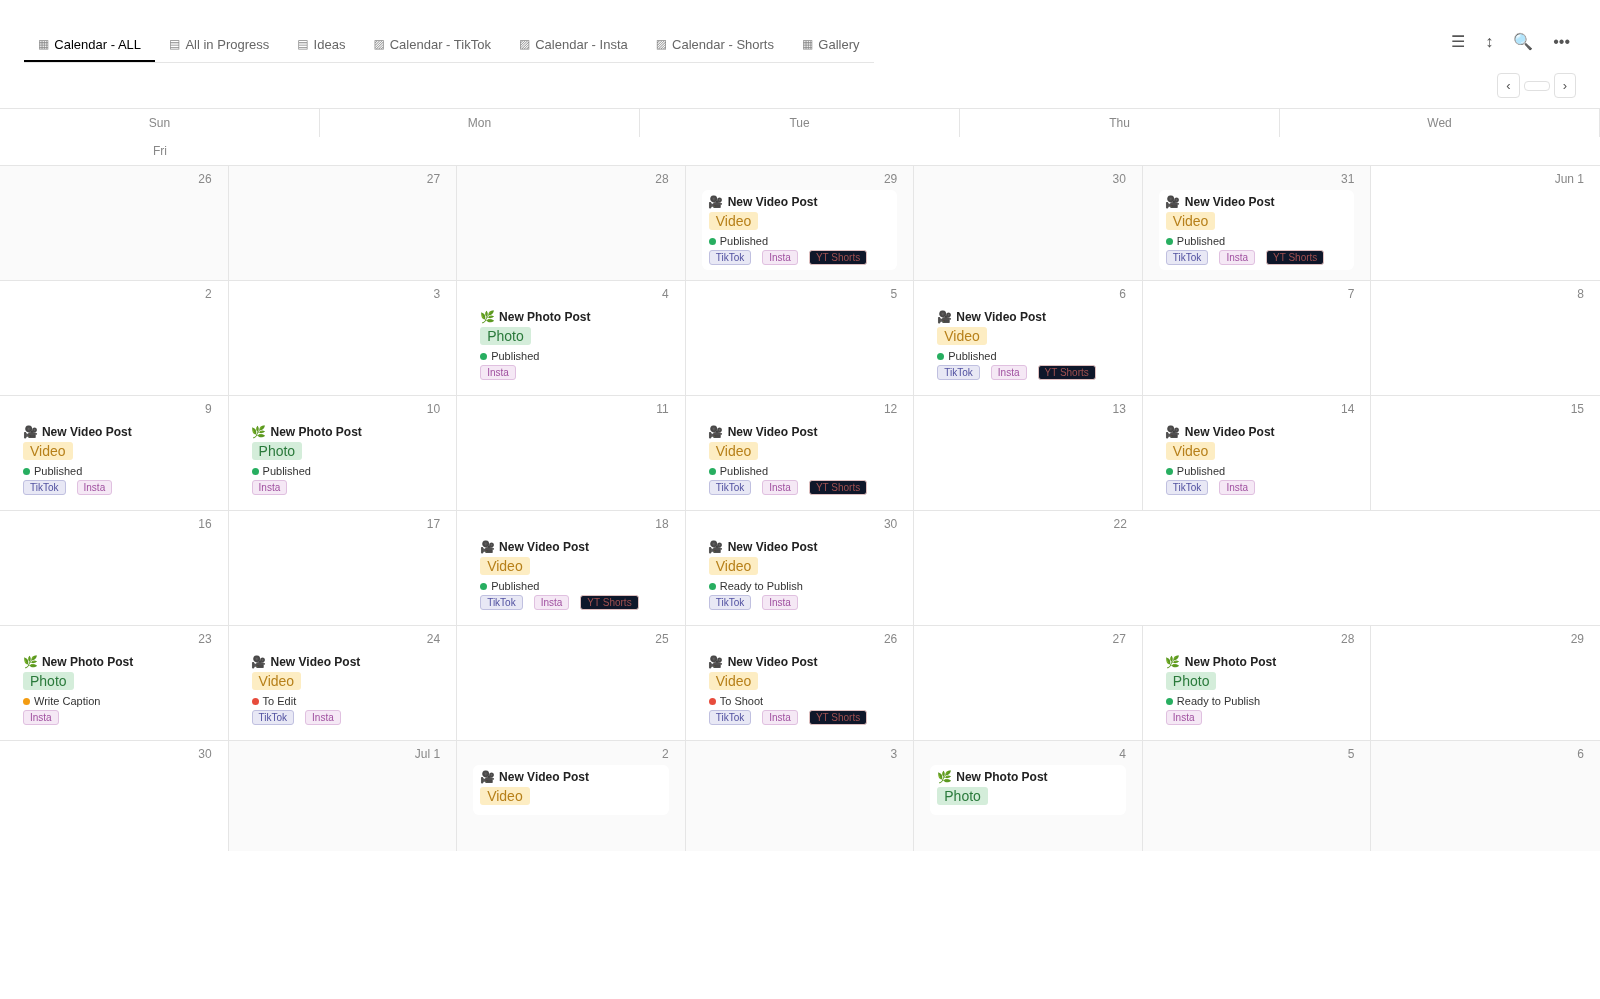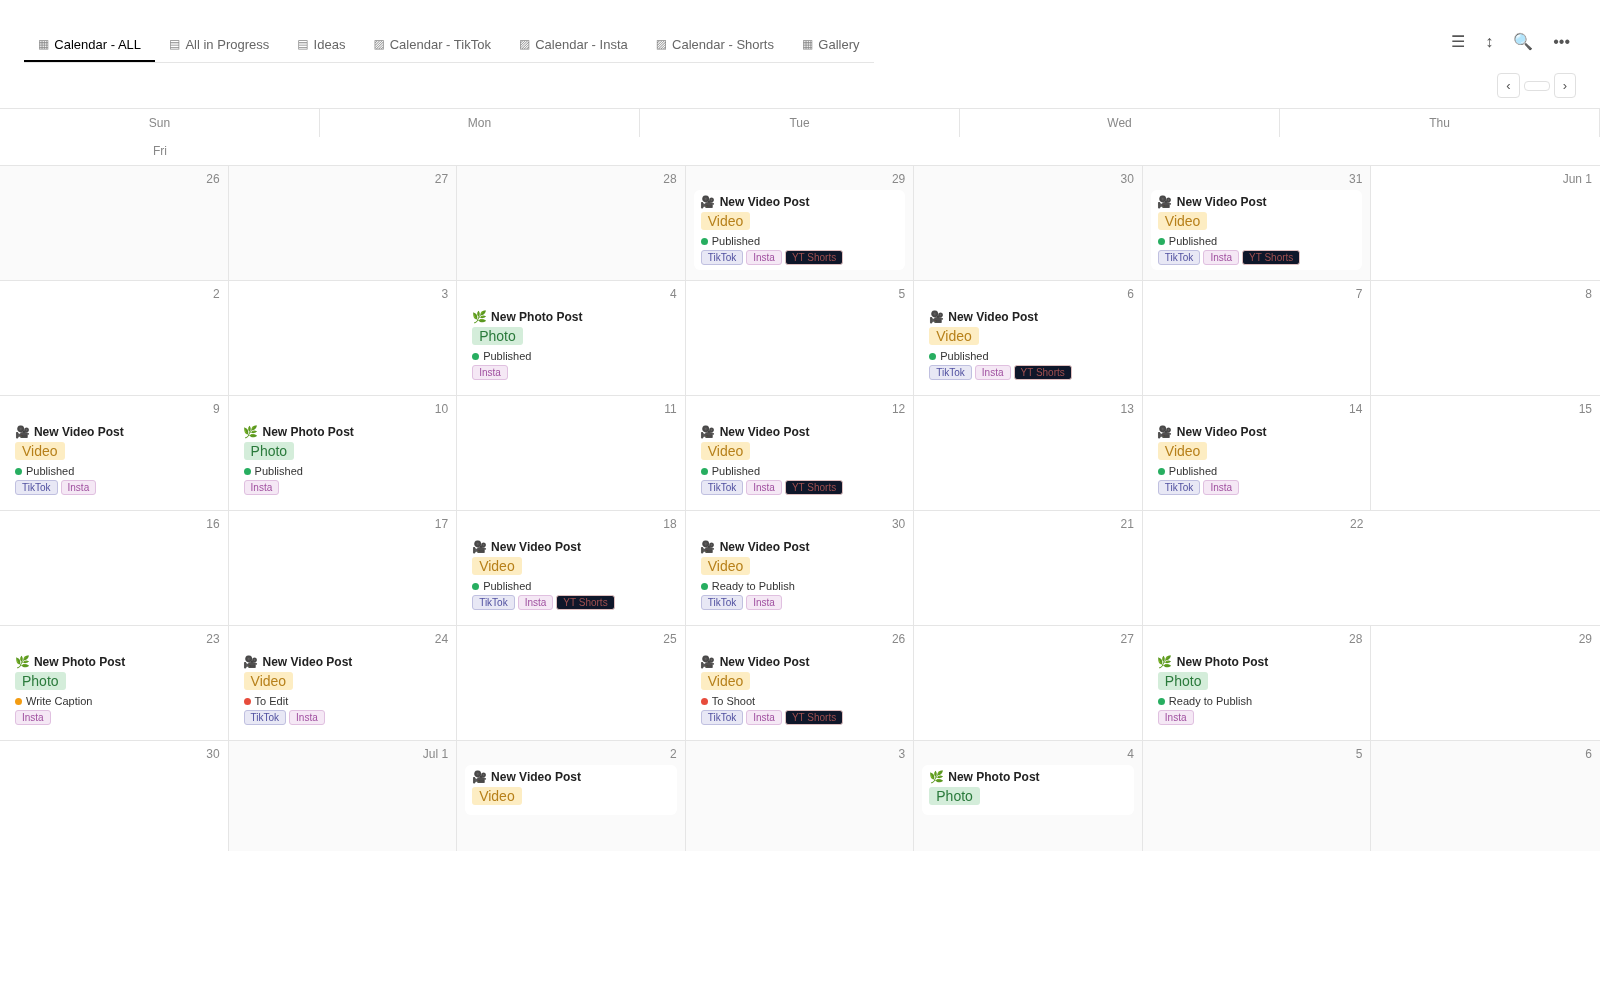"Wed" div.day-header-cell { order: before "Thu" -> after "Thu" }
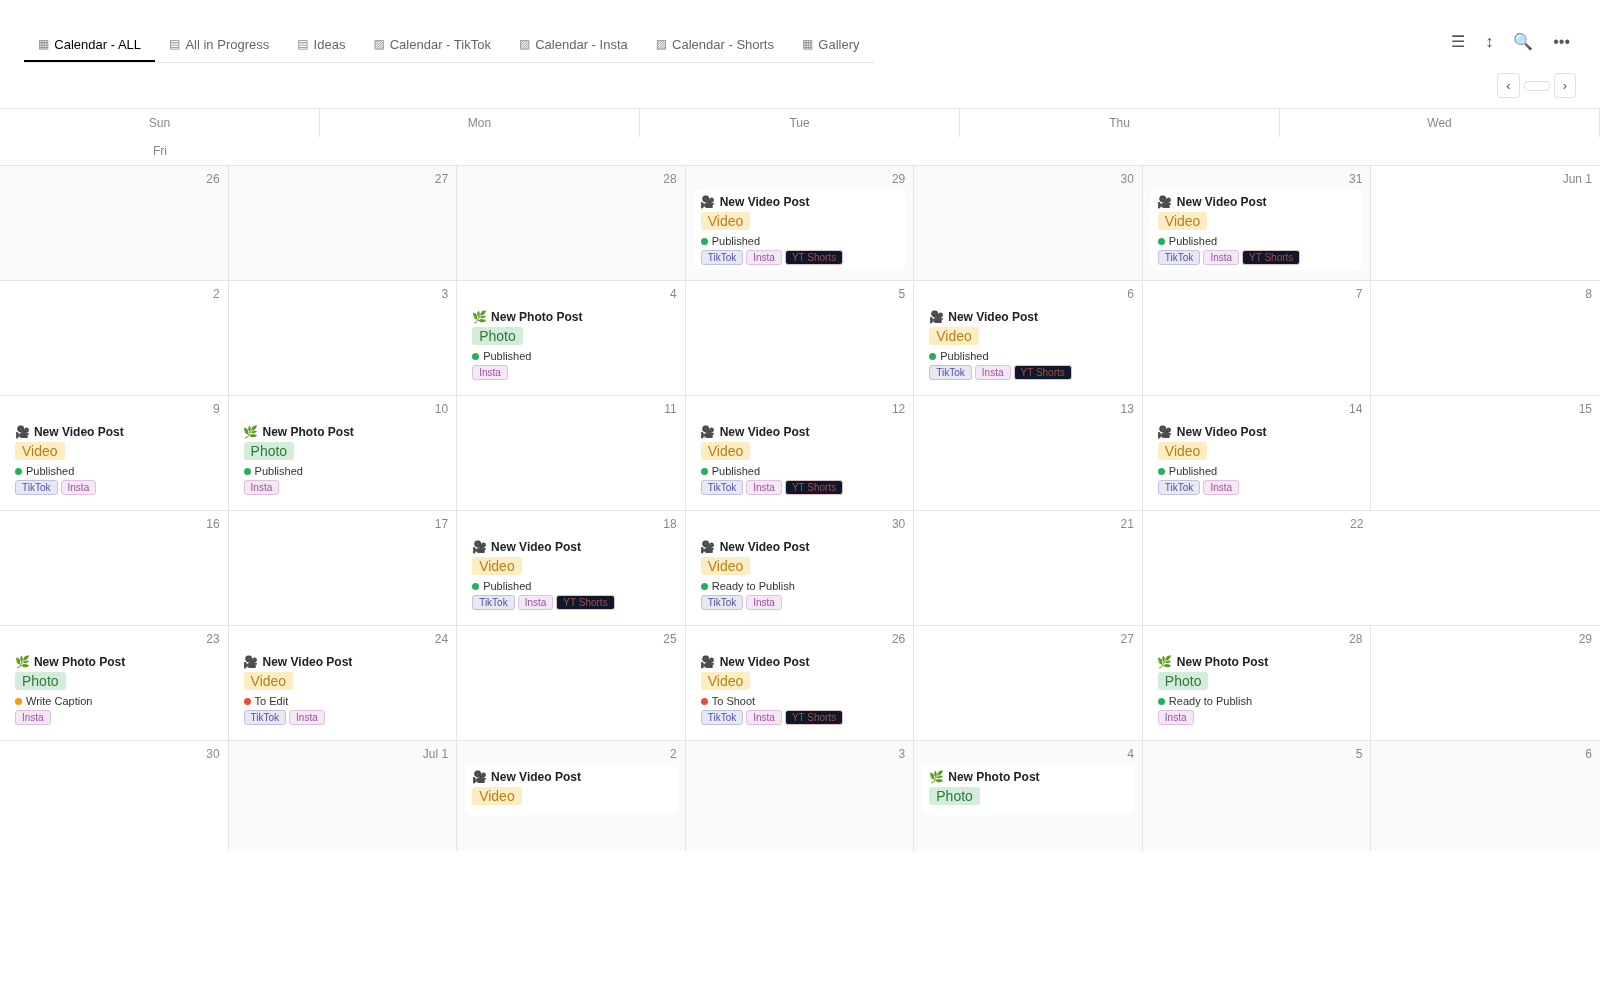"26" .cal-cell { padding: 6px 8px -> 6px 16px }
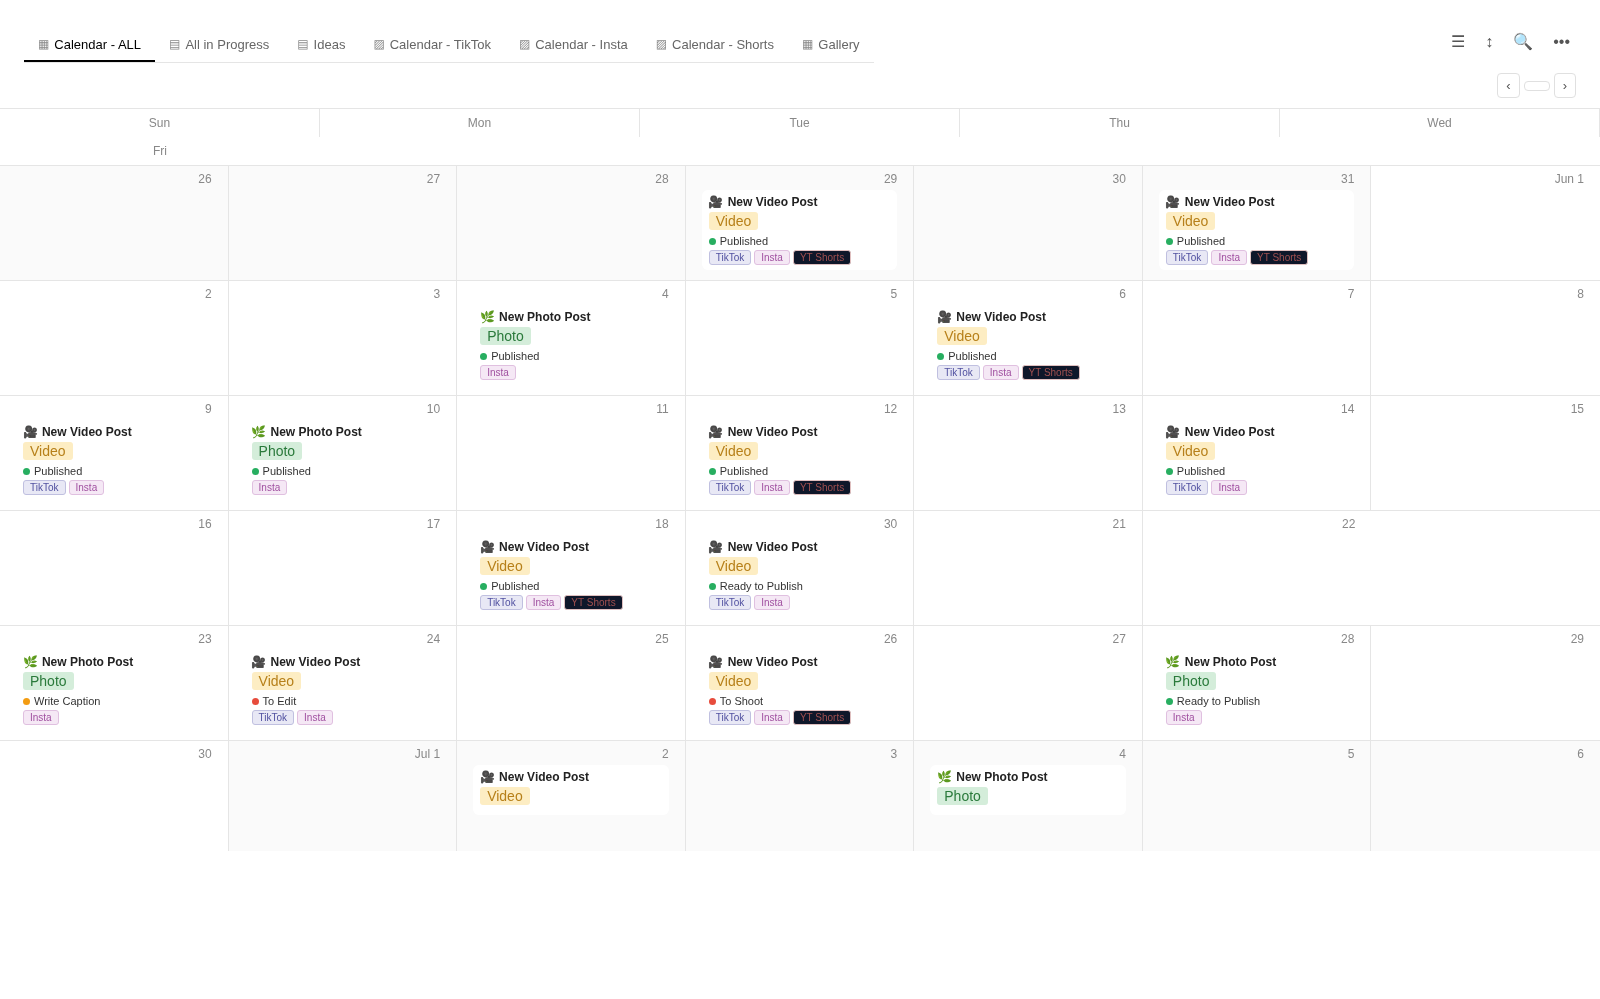"TikTok" .platforms { gap: 3px -> 11px }
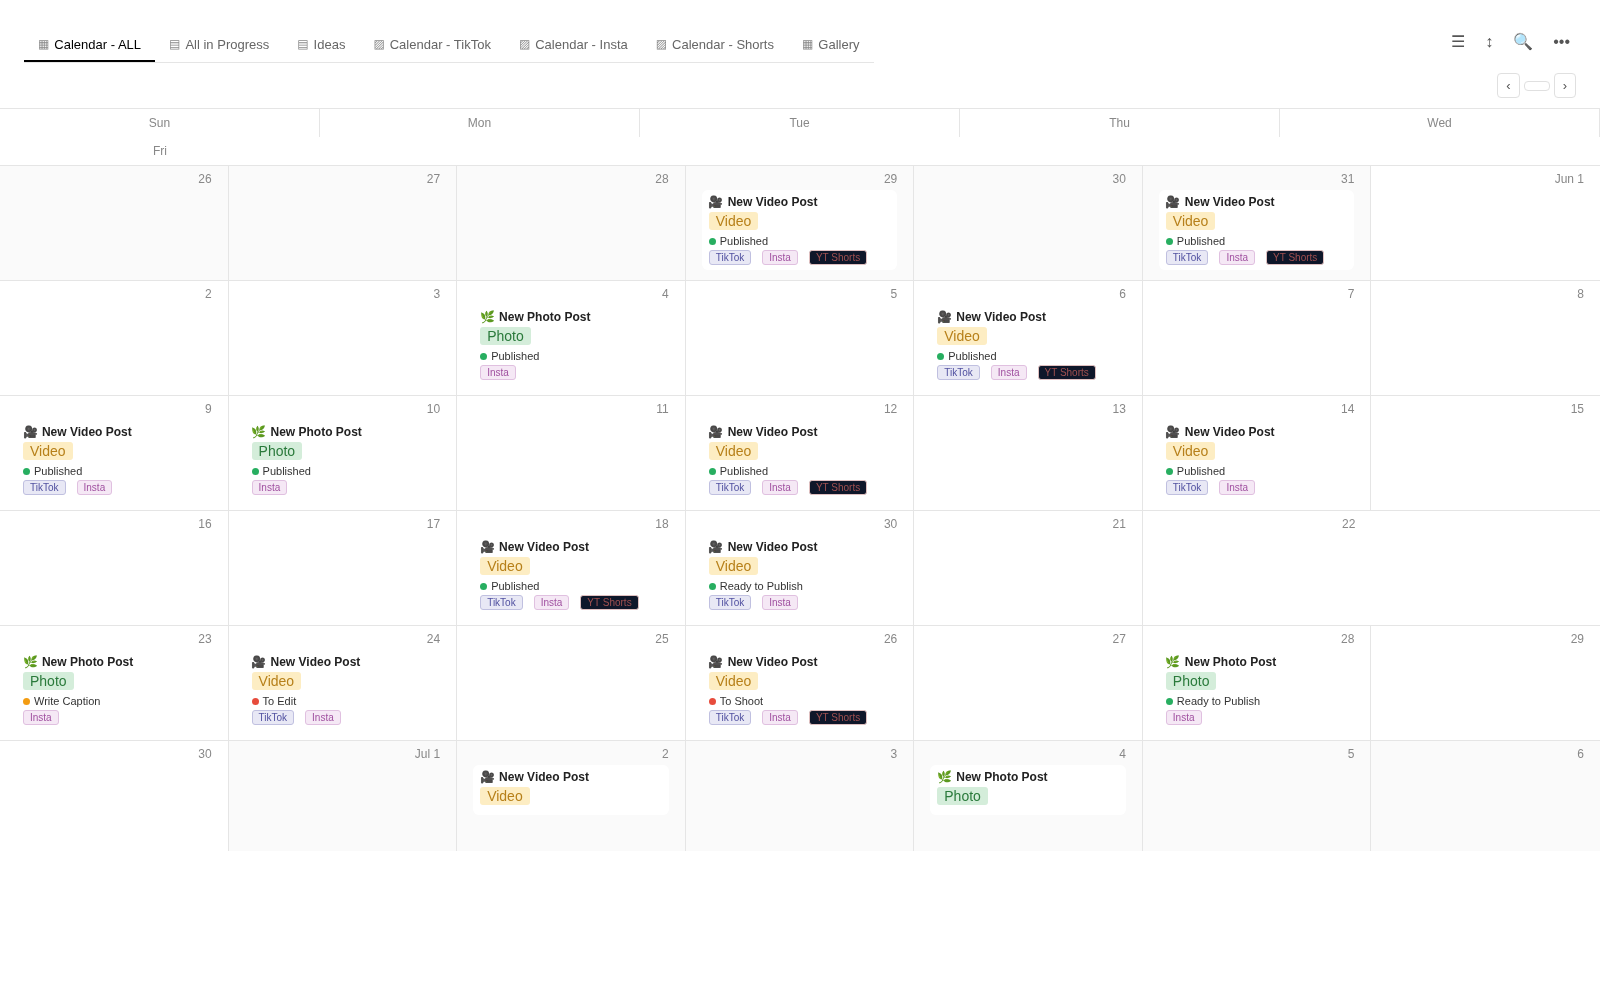"21" div.cal-cell { html: <div> <div> <div>21</div> </div> </div> -> none }
